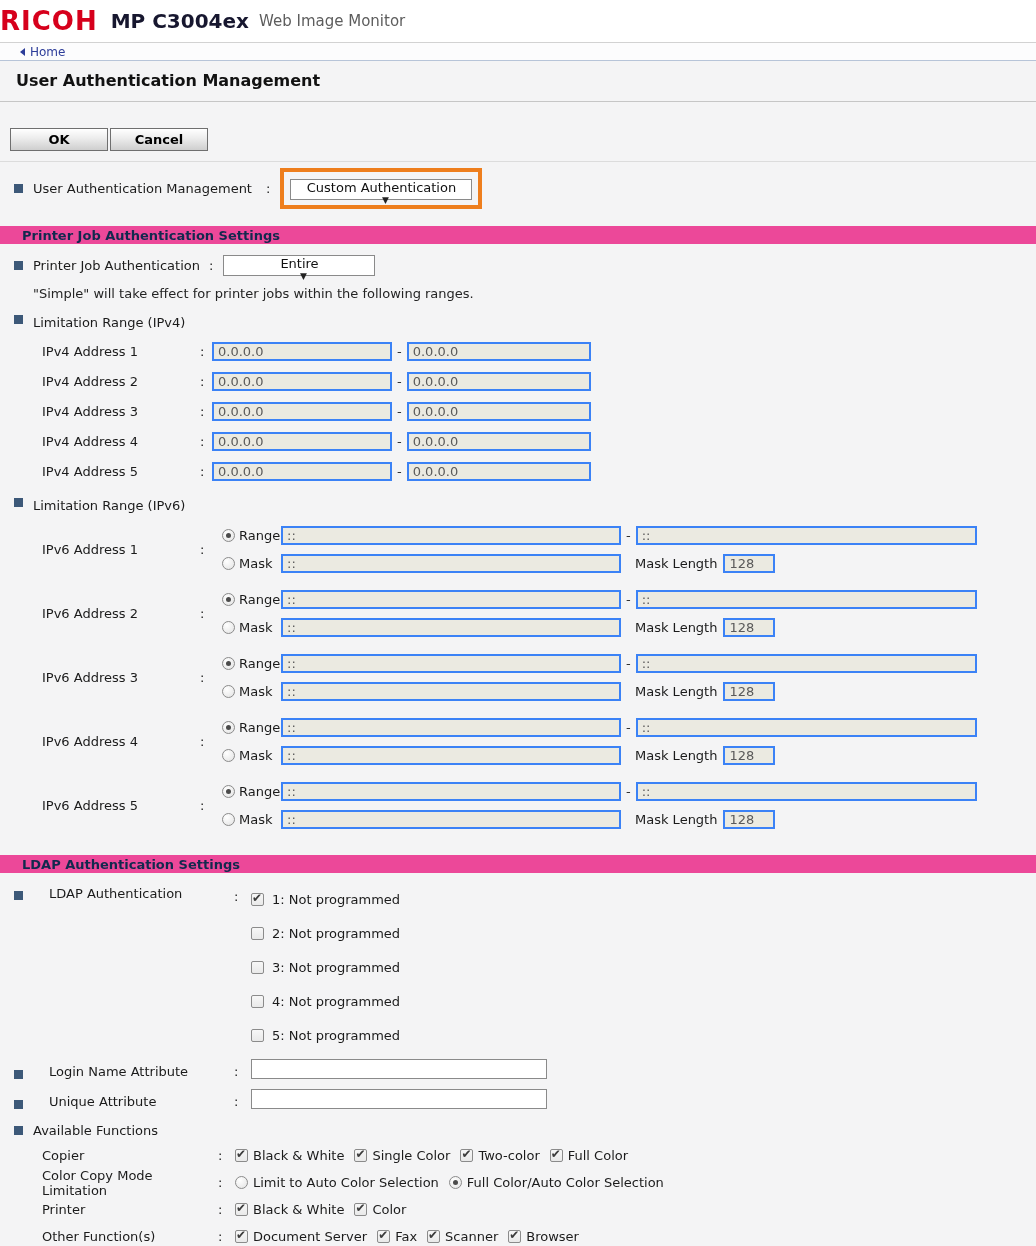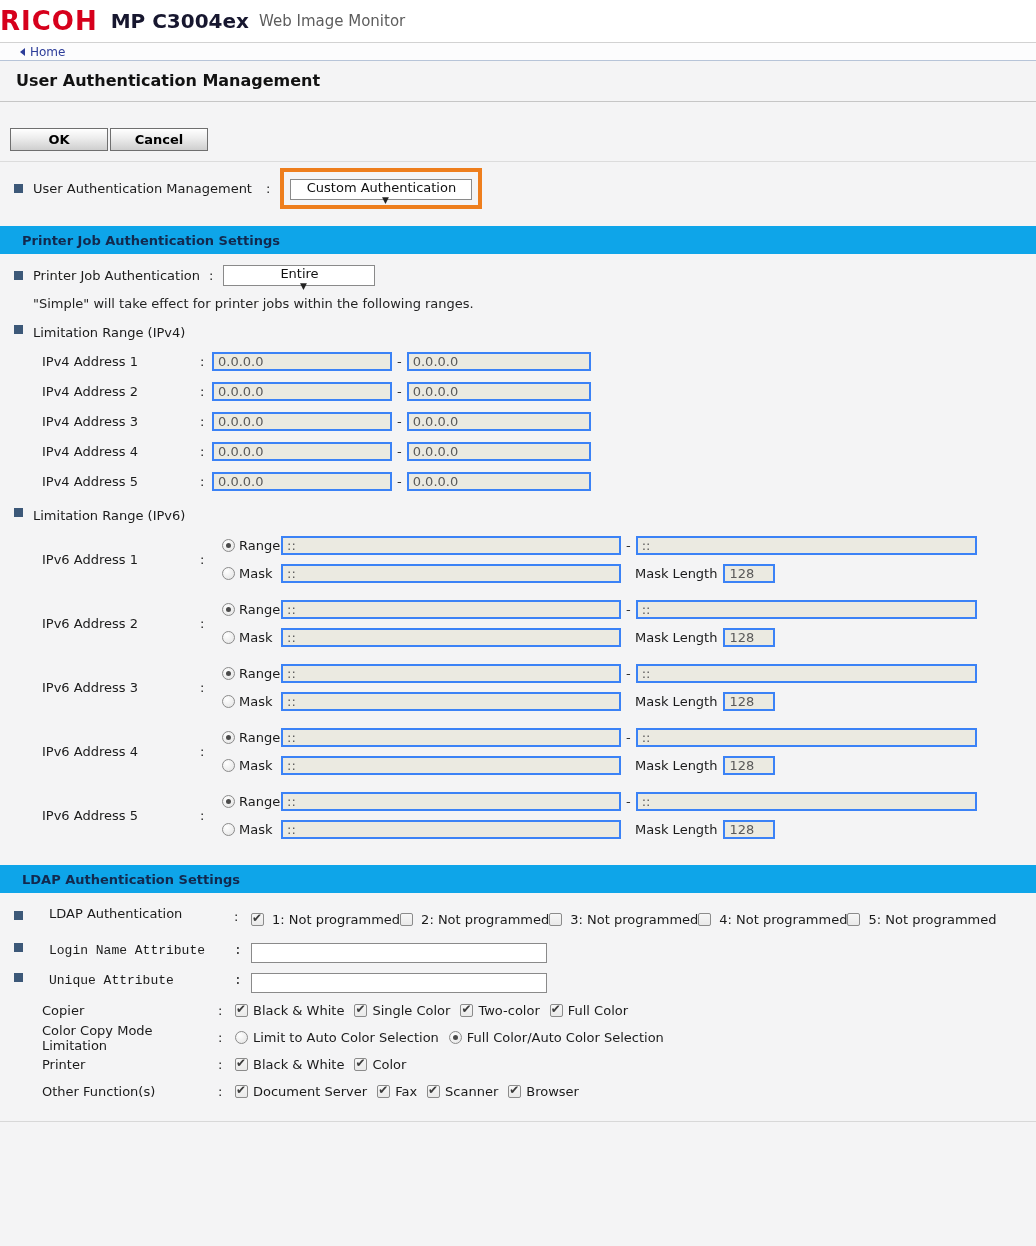"Printer Job Authentication Settings" .section-bar { background: #0ea5e9 -> #ec4899; height: 28px -> 18px }
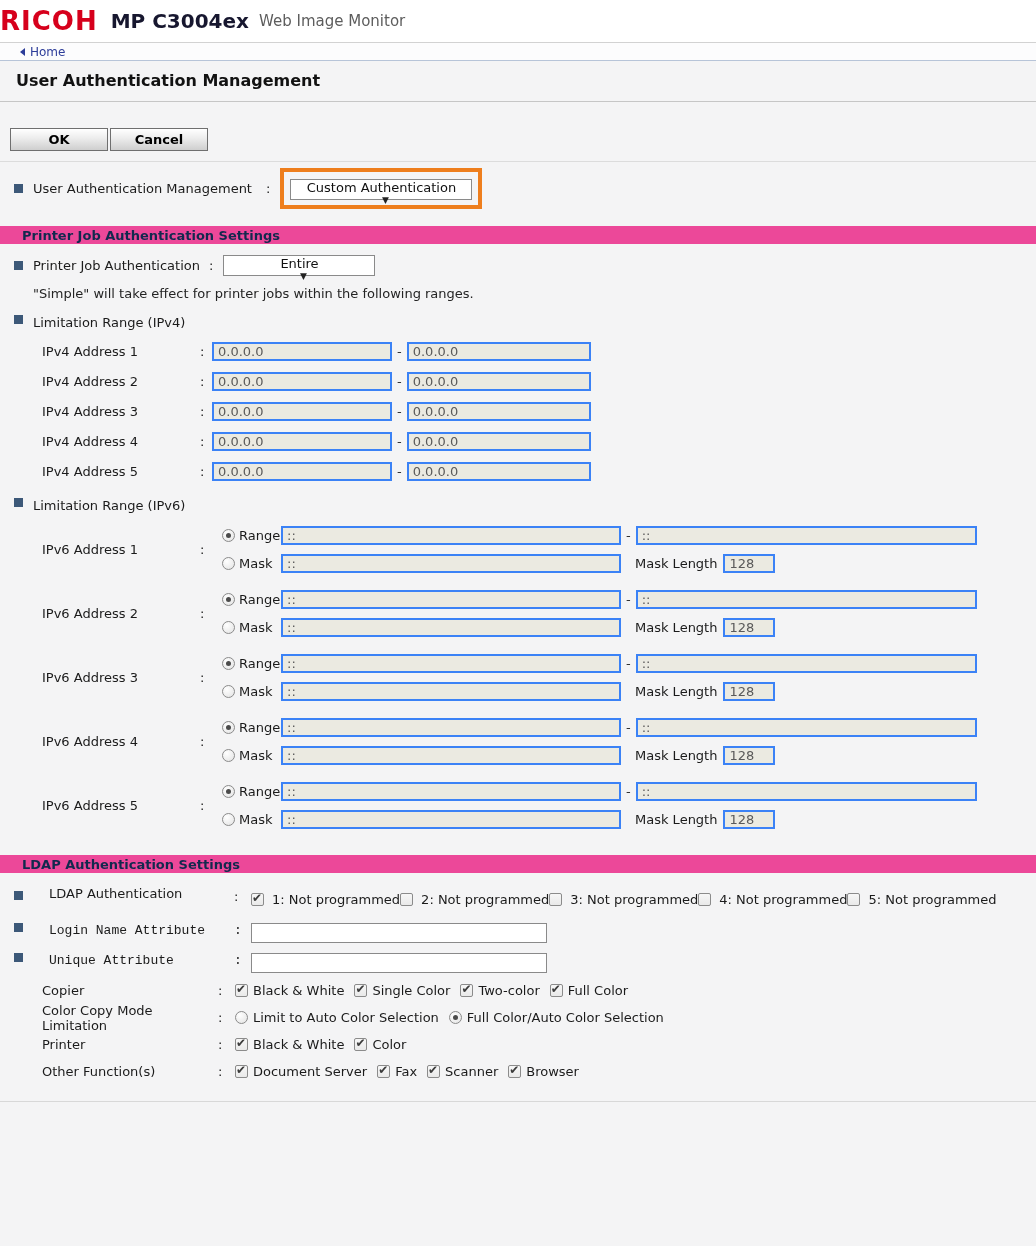"1: Not programmed" .ldap-opts { flex-direction: row -> column; gap: none -> 7px }
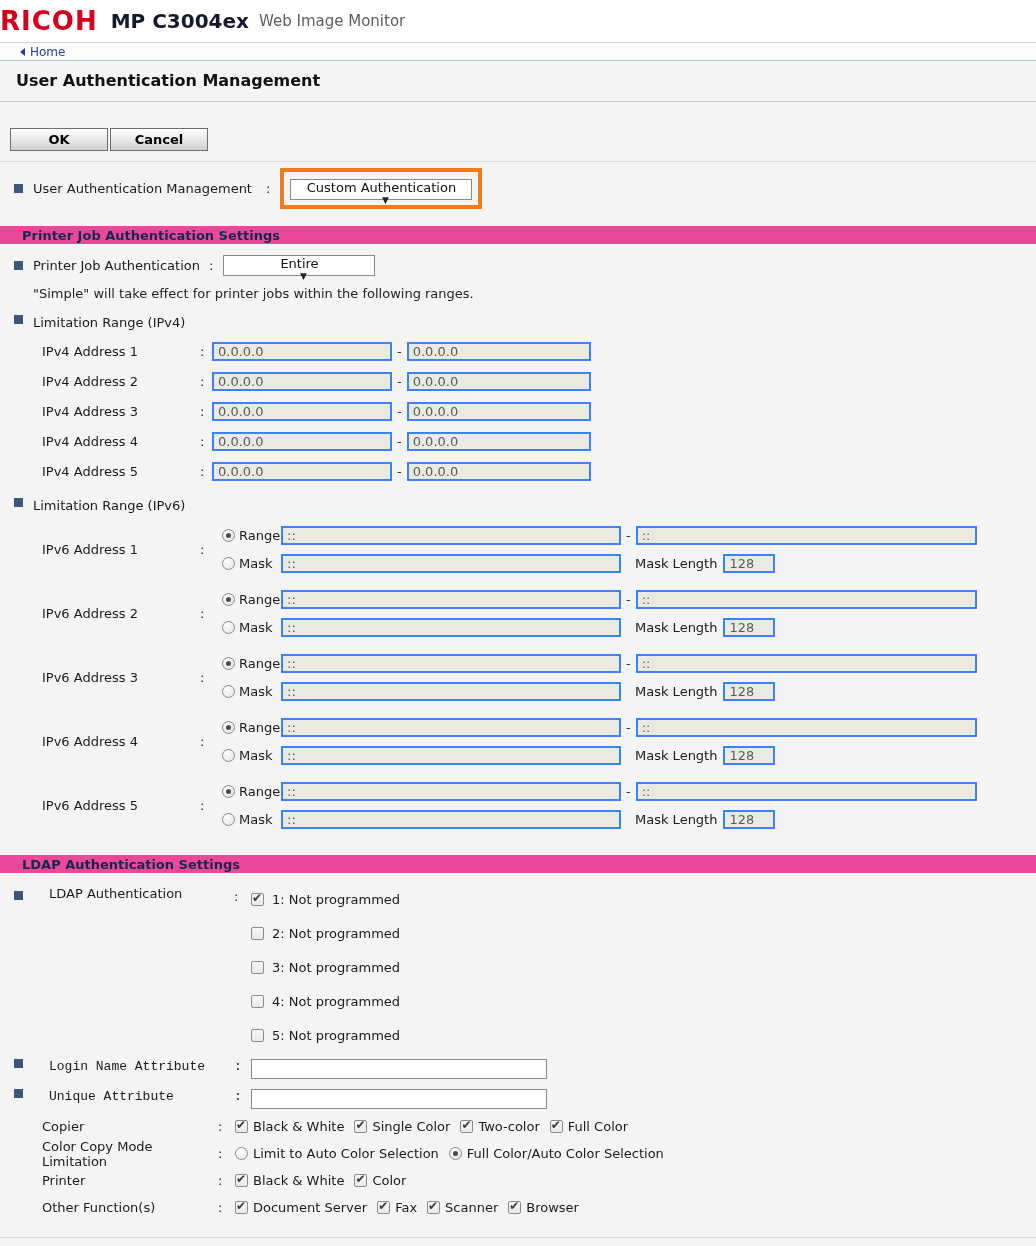"Login Name Attribute" .attr-row { align-items: flex-start -> flex-end; font-family: Liberation Mono, monospace -> none }
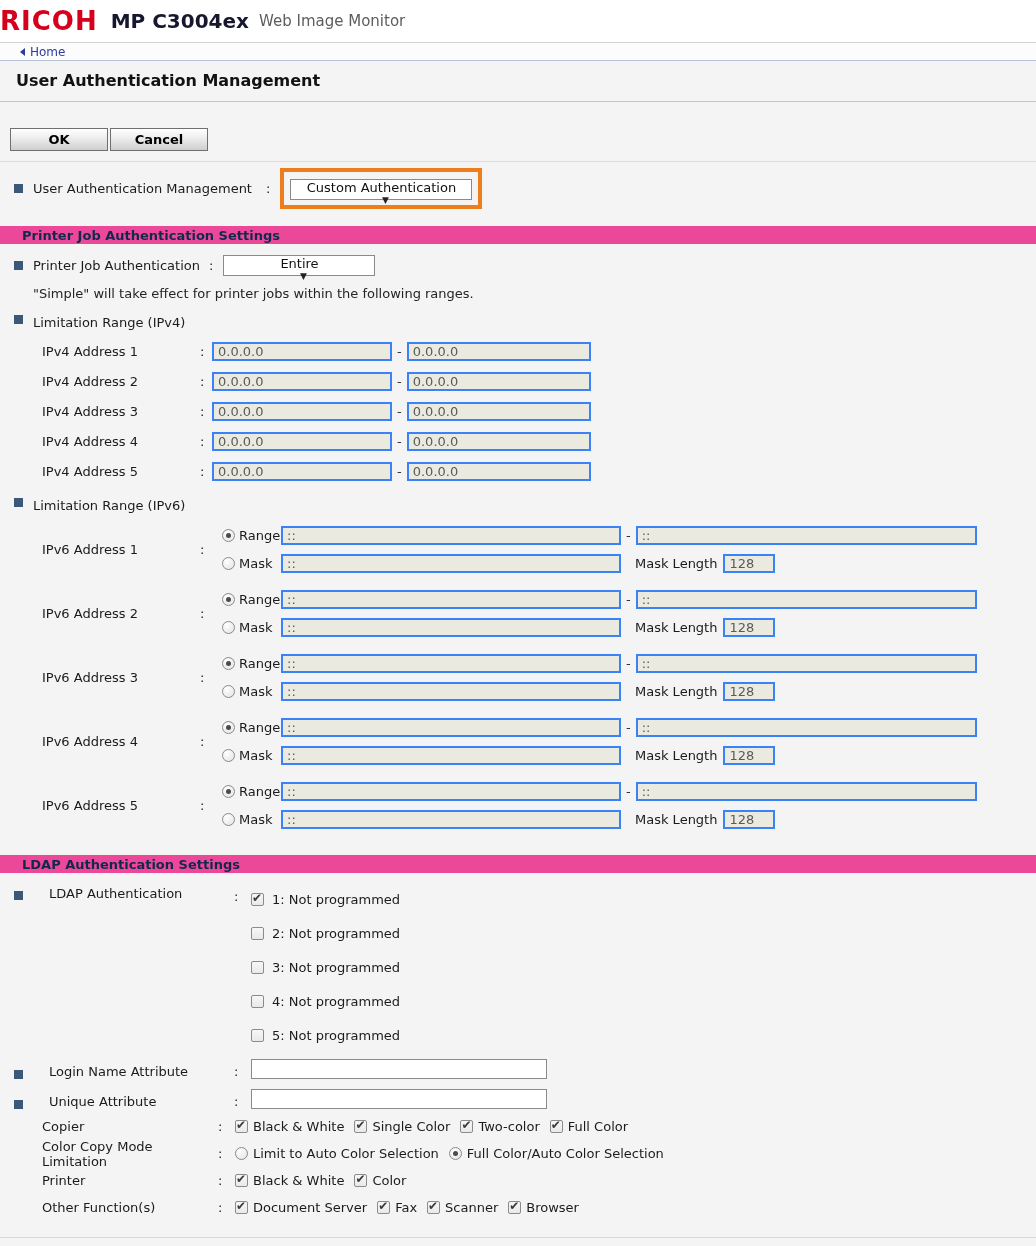"Available Functions" div.avail-row { html: none -> <div> <span></span> <span>Available Functions</span> </div> }
